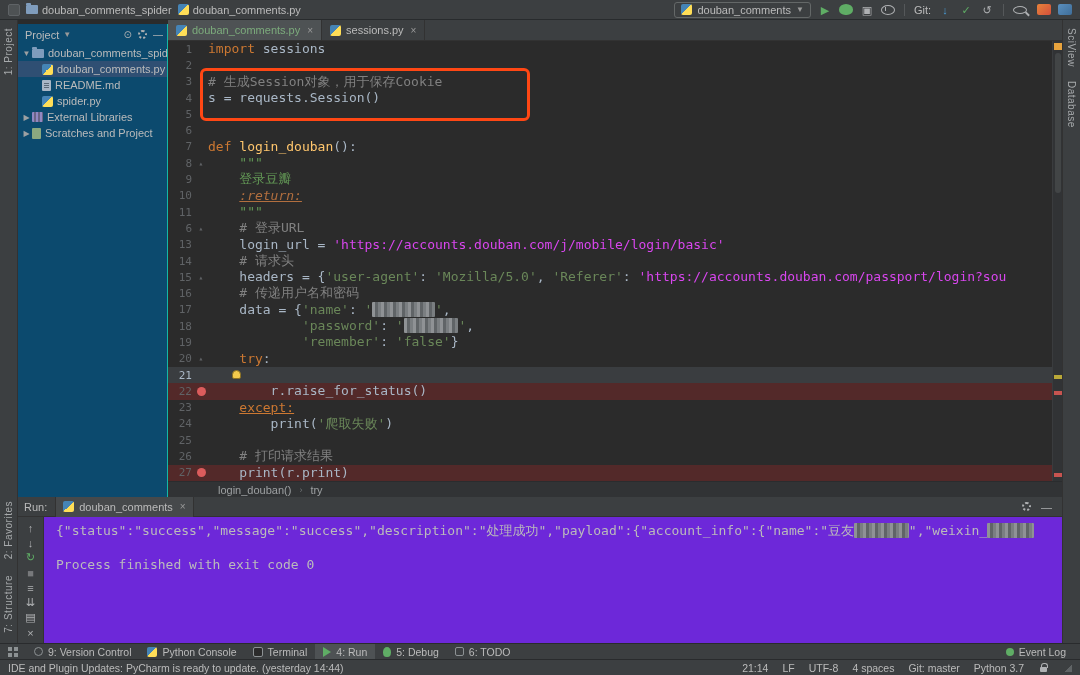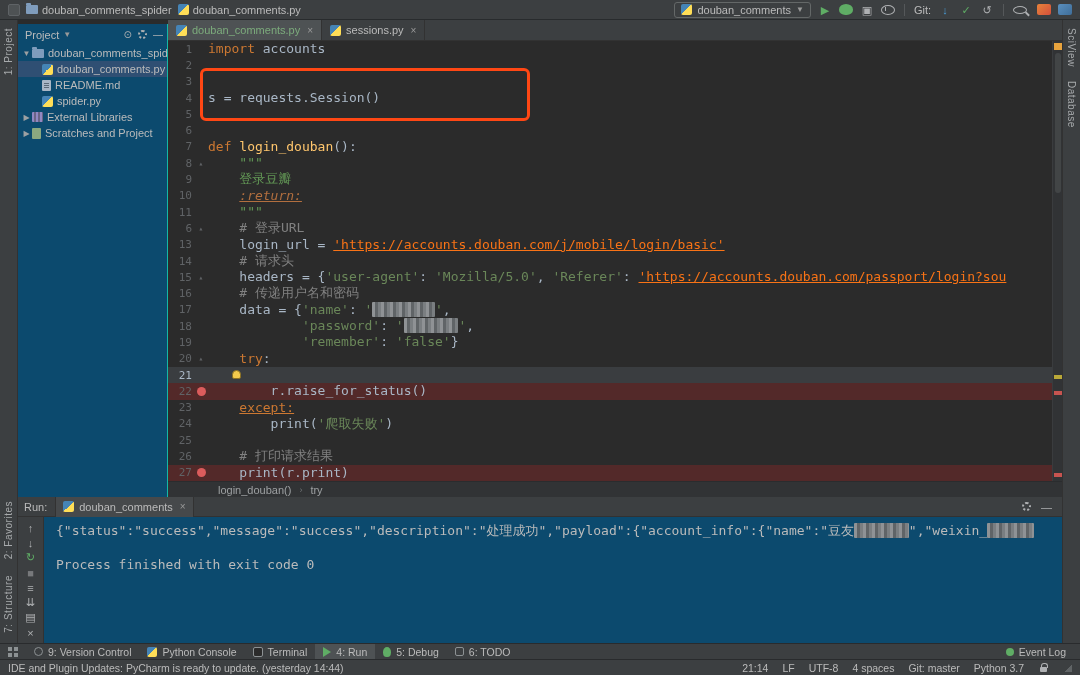"accounts" span { text: accounts -> sessions }
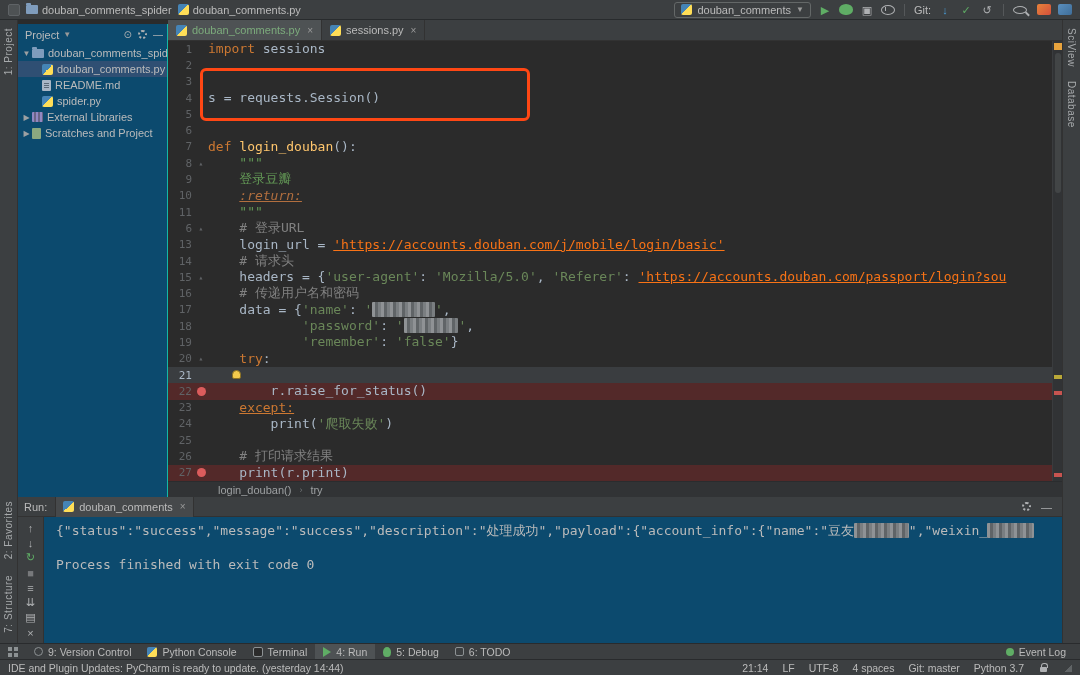"# 生成Session对象，用于保存Cookie" span.ctext { html: none -> <span><span># 生成Session对象，用于保存Cookie</span></span> }
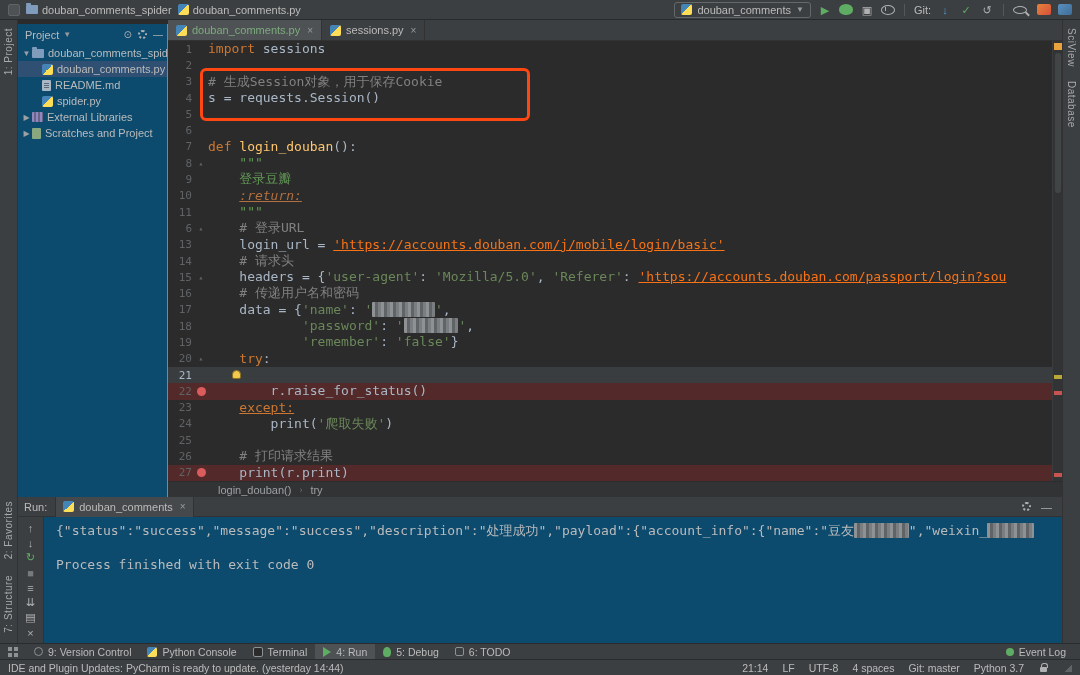"'https://accounts.douban.com/j/mobile/lo" .su { color: #f97316 -> #d946ef; text-decoration: underline -> none }
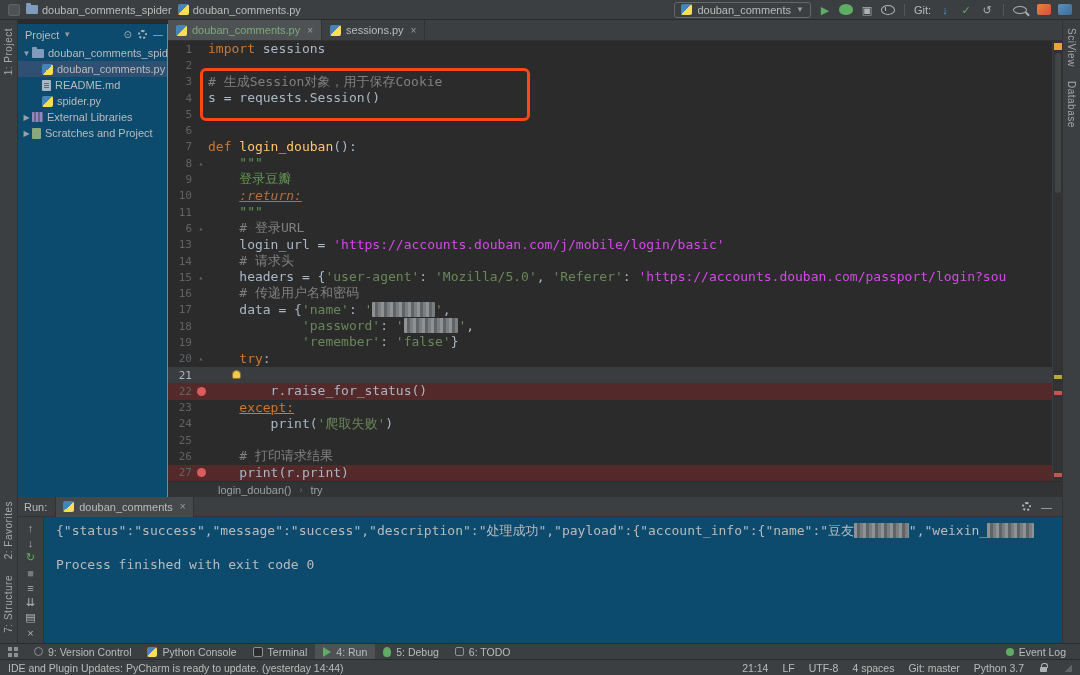"Run:" #runpanel { background: #0c4a6e -> #6d28d9 }
